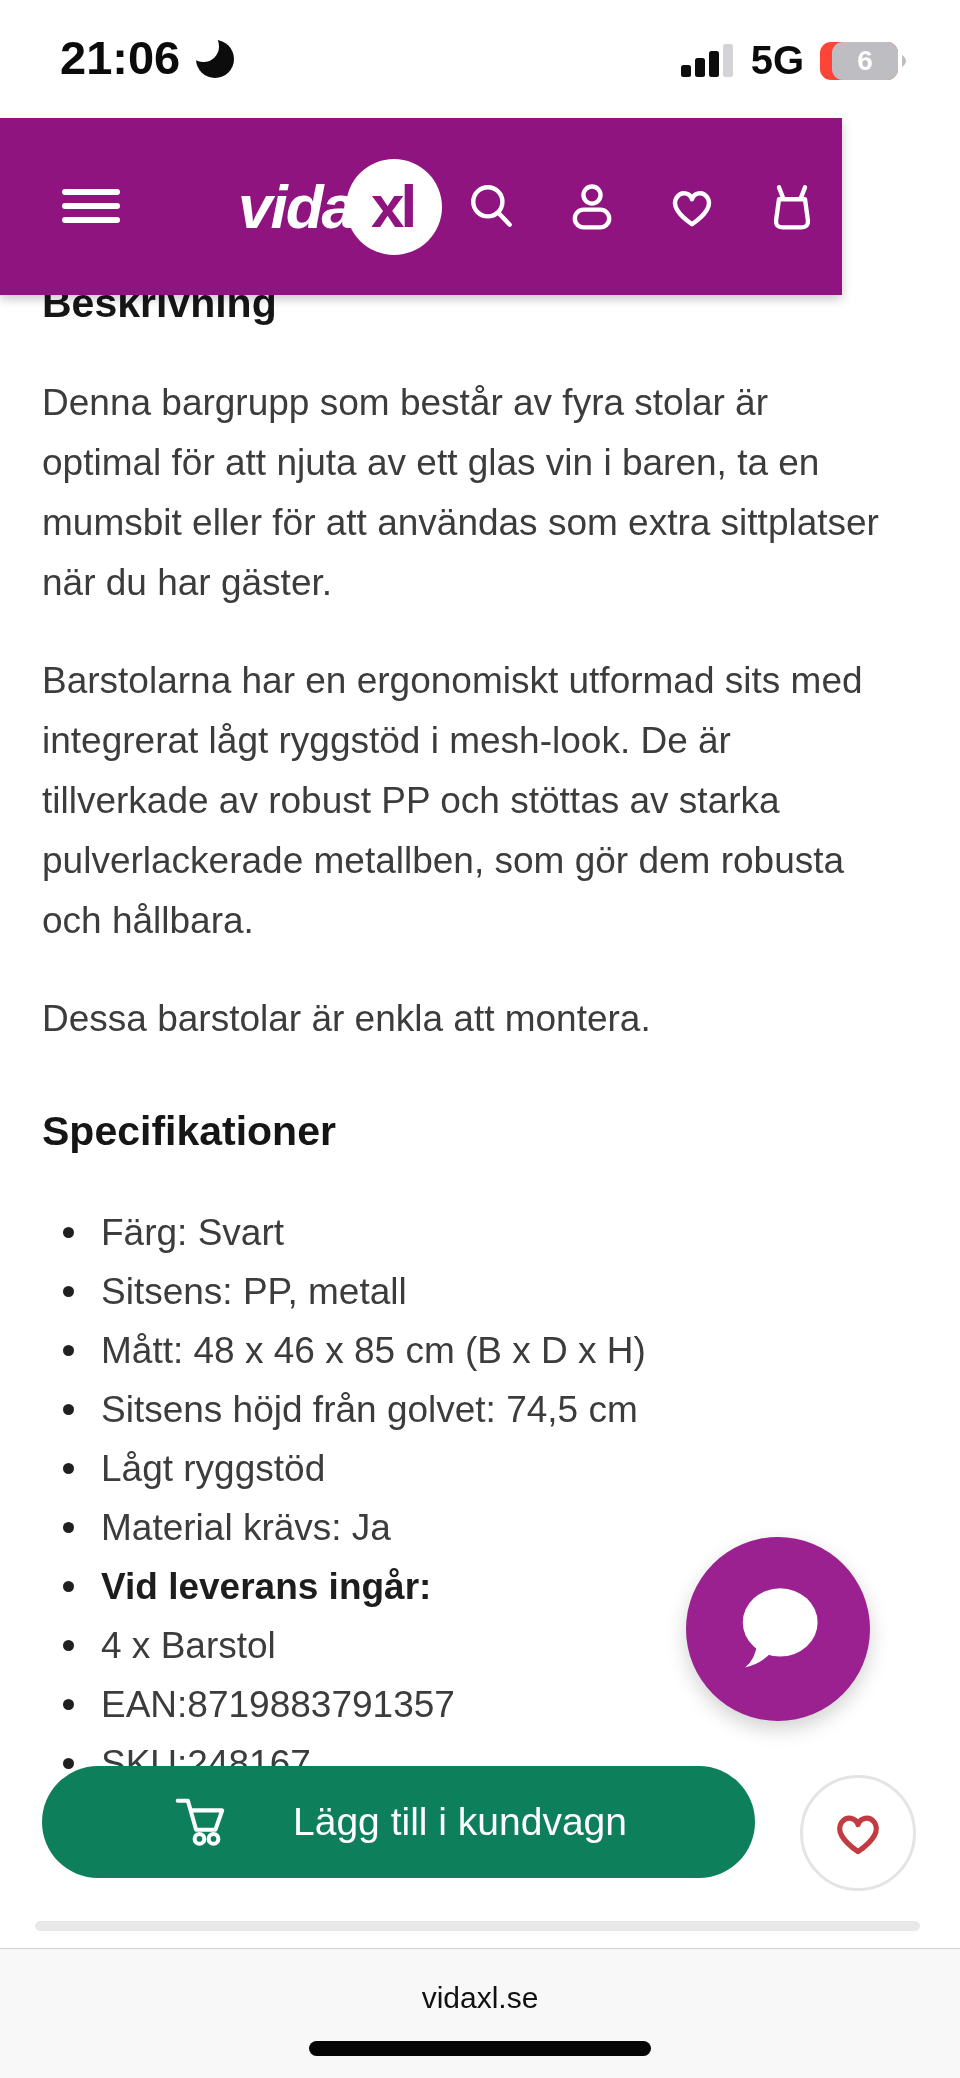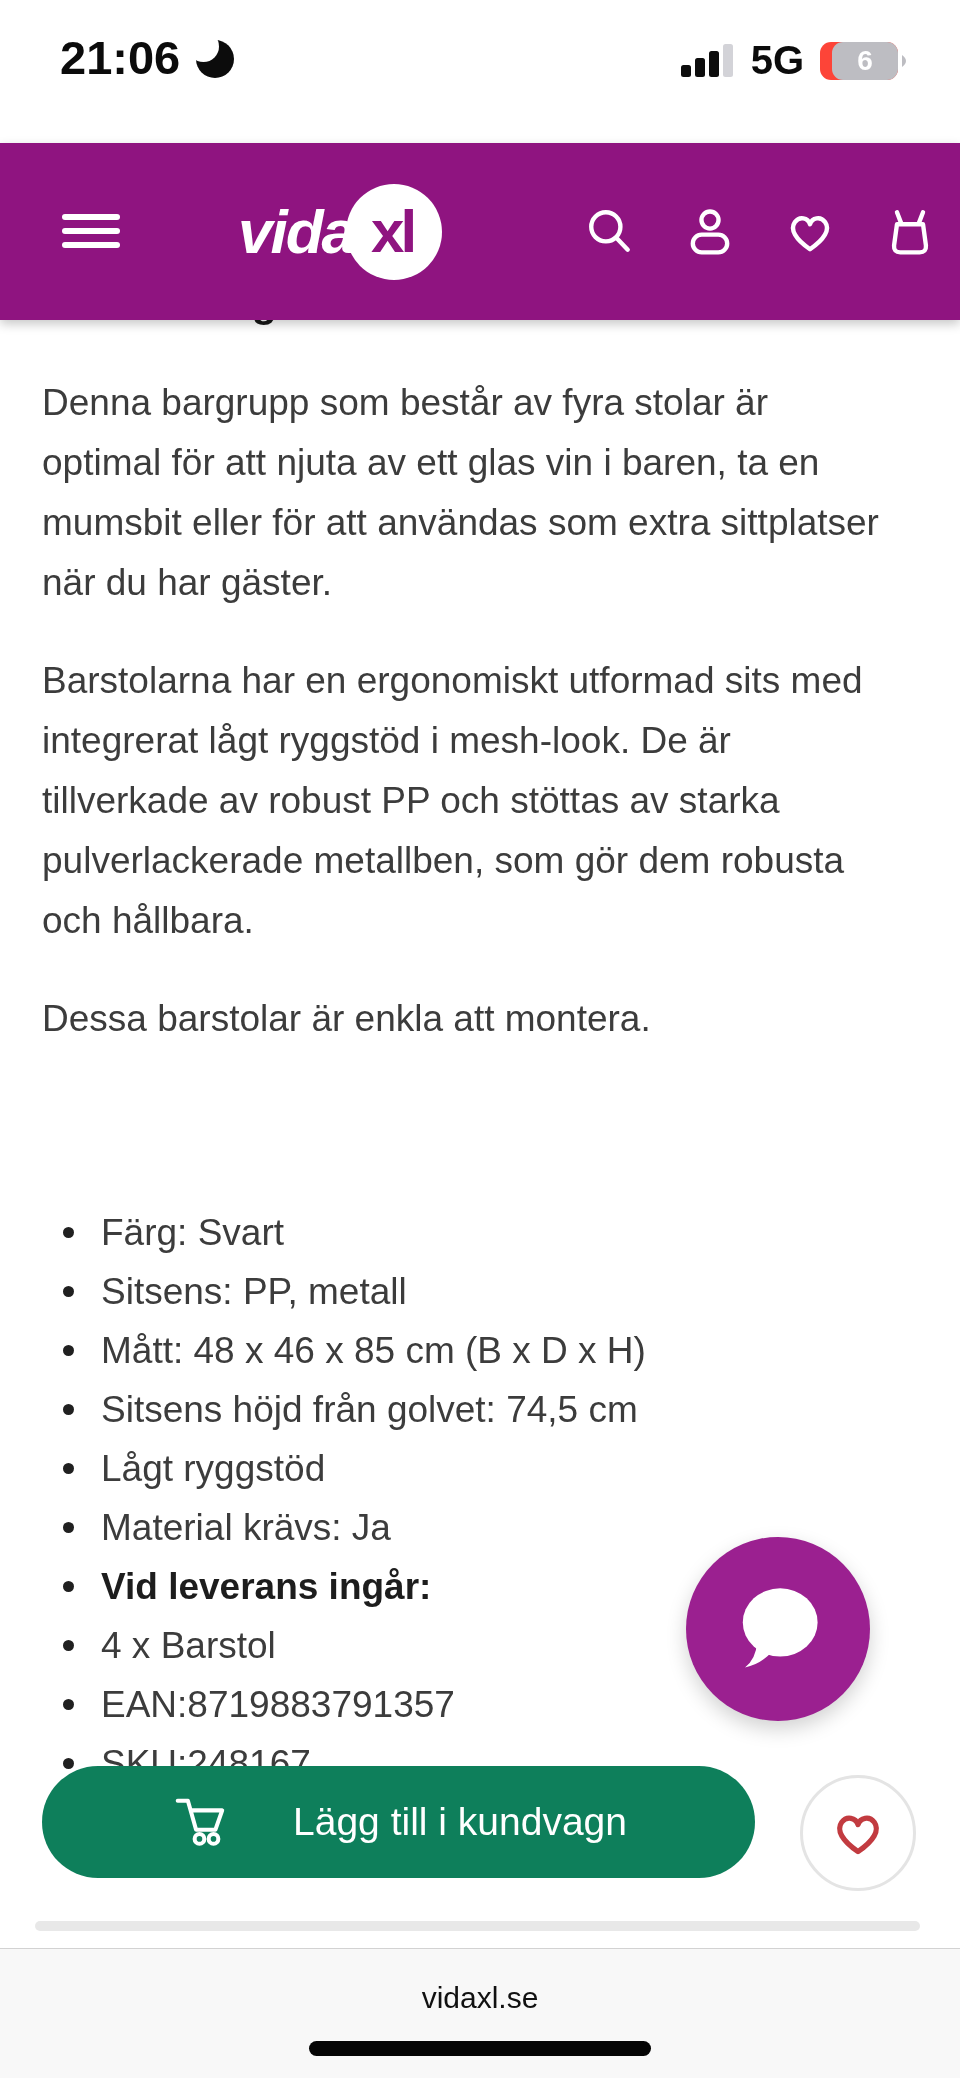"vida" .app-header { margin-top: 25px -> none; width: 960px -> 842px }
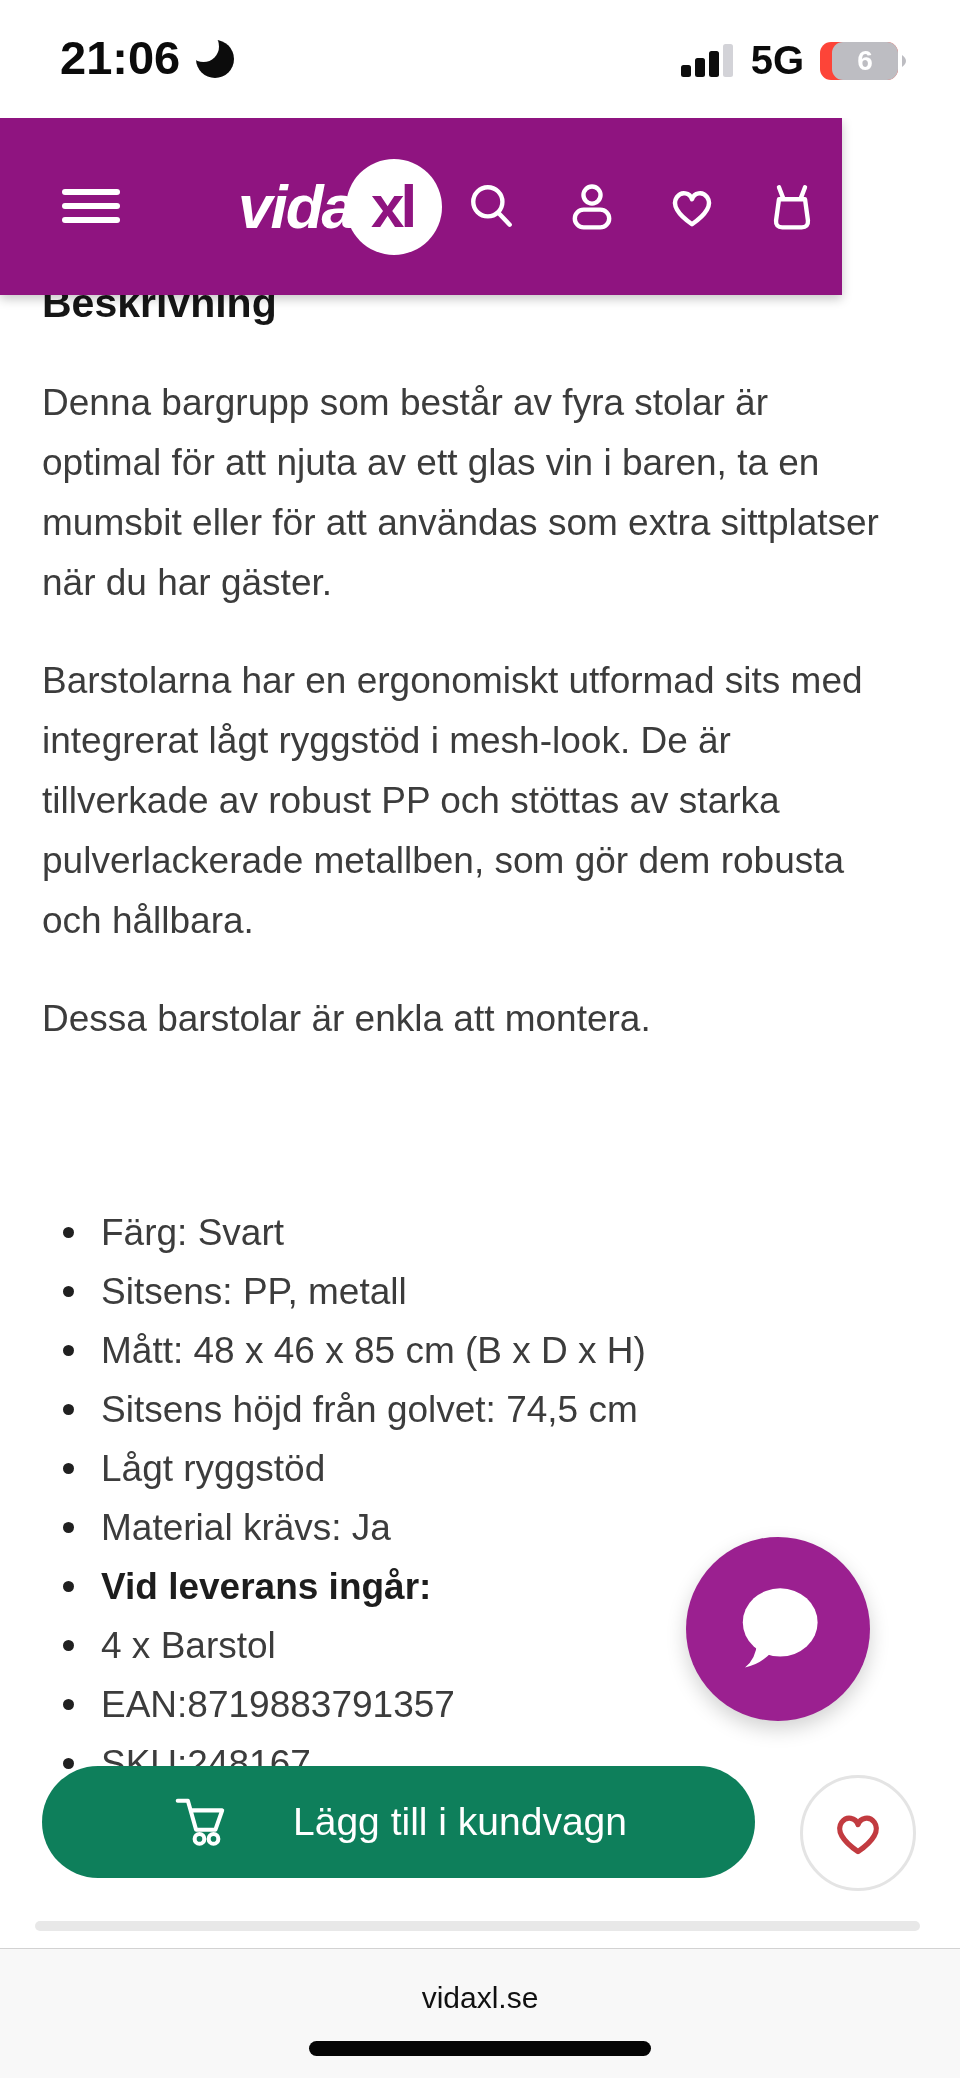"Specifikationer" h2.section-title { html: none -> <h2>Specifikationer</h2> }
